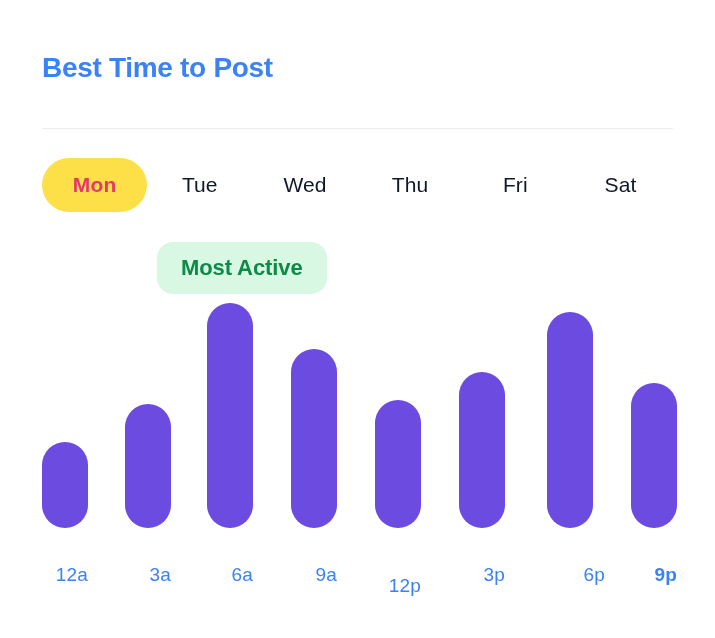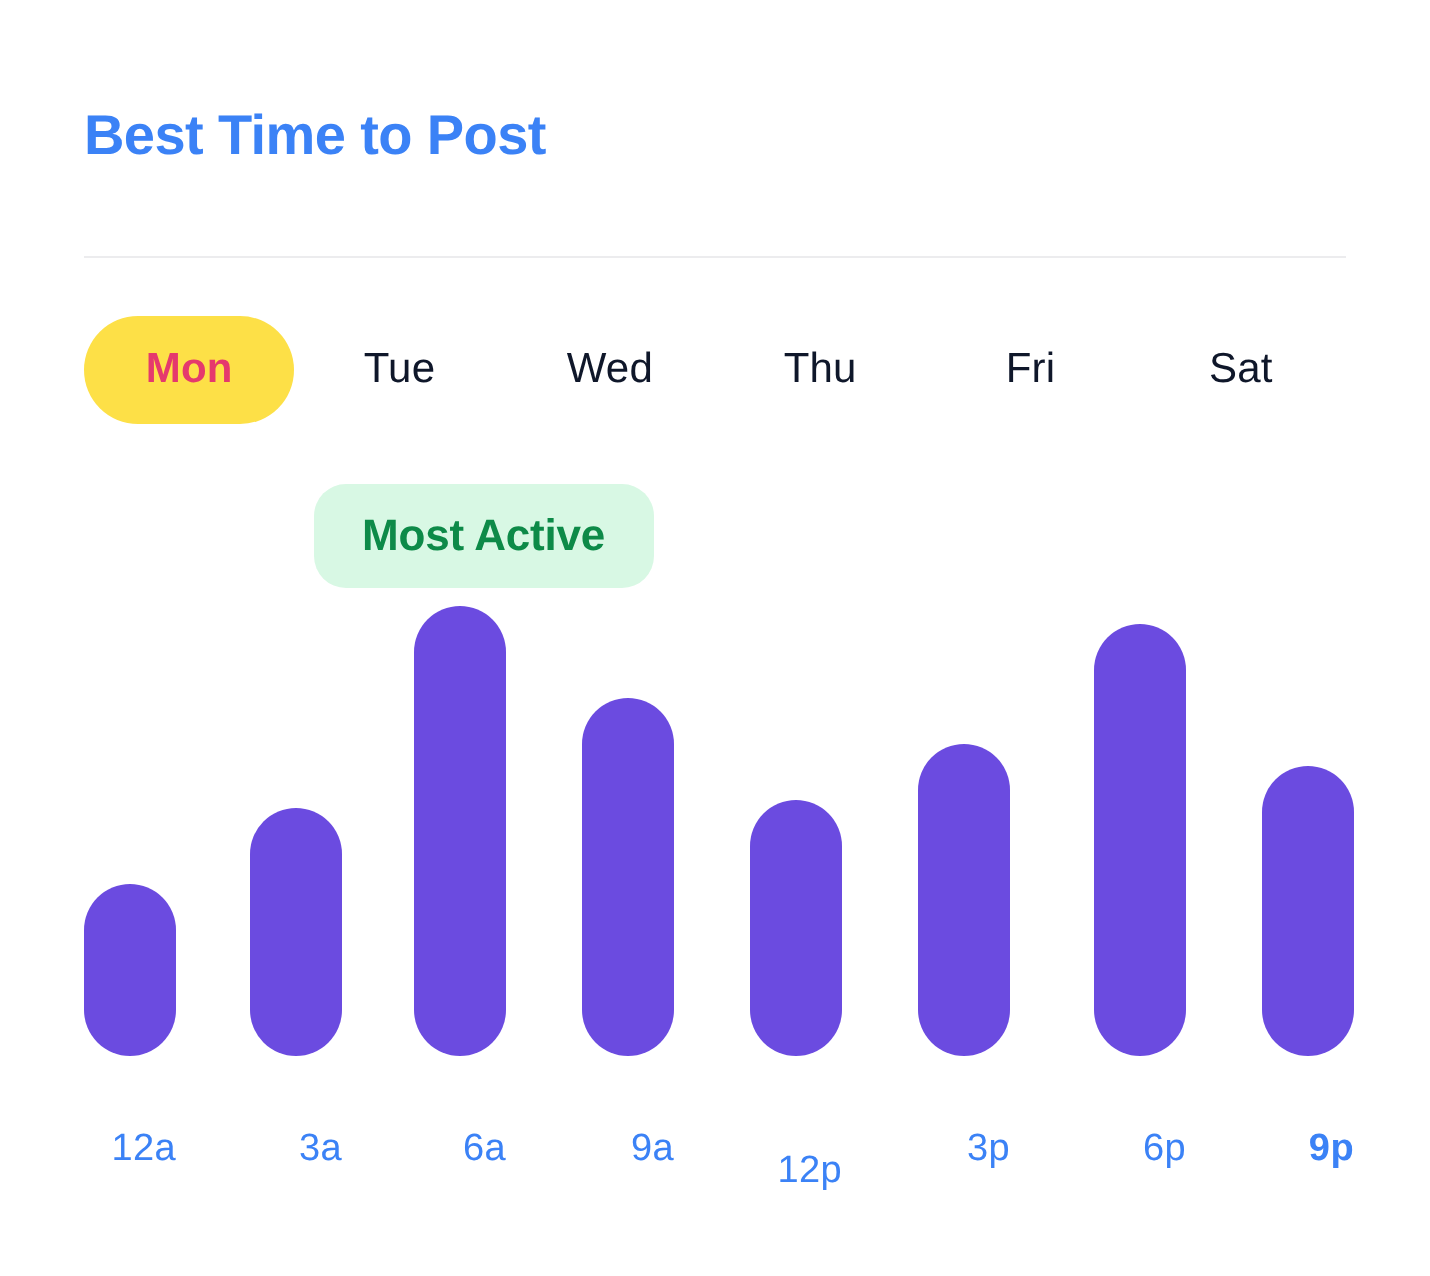"6p" div.tick-label { left: 547px -> 559px }
